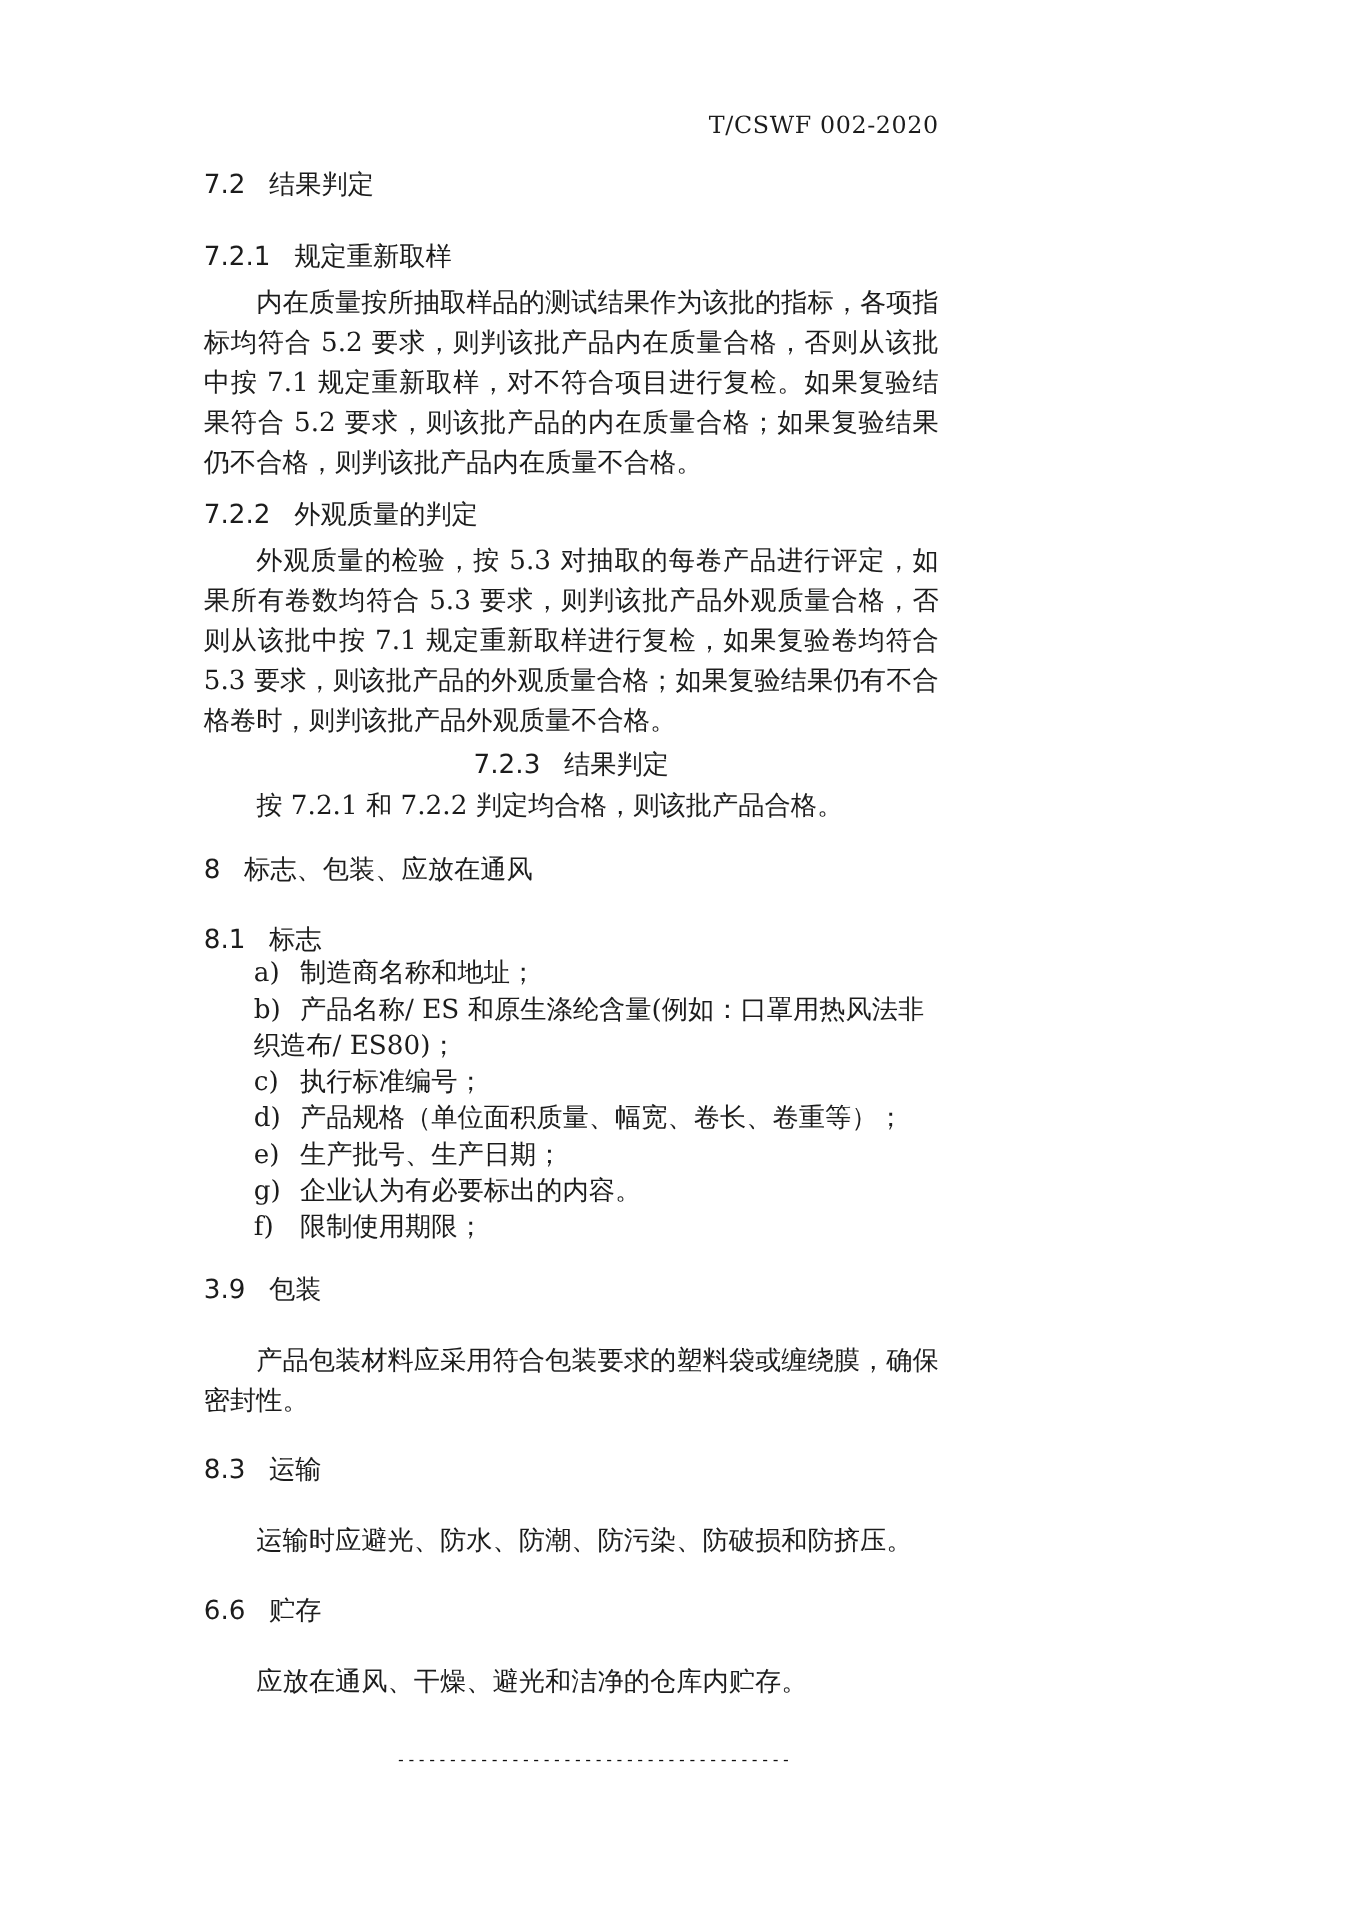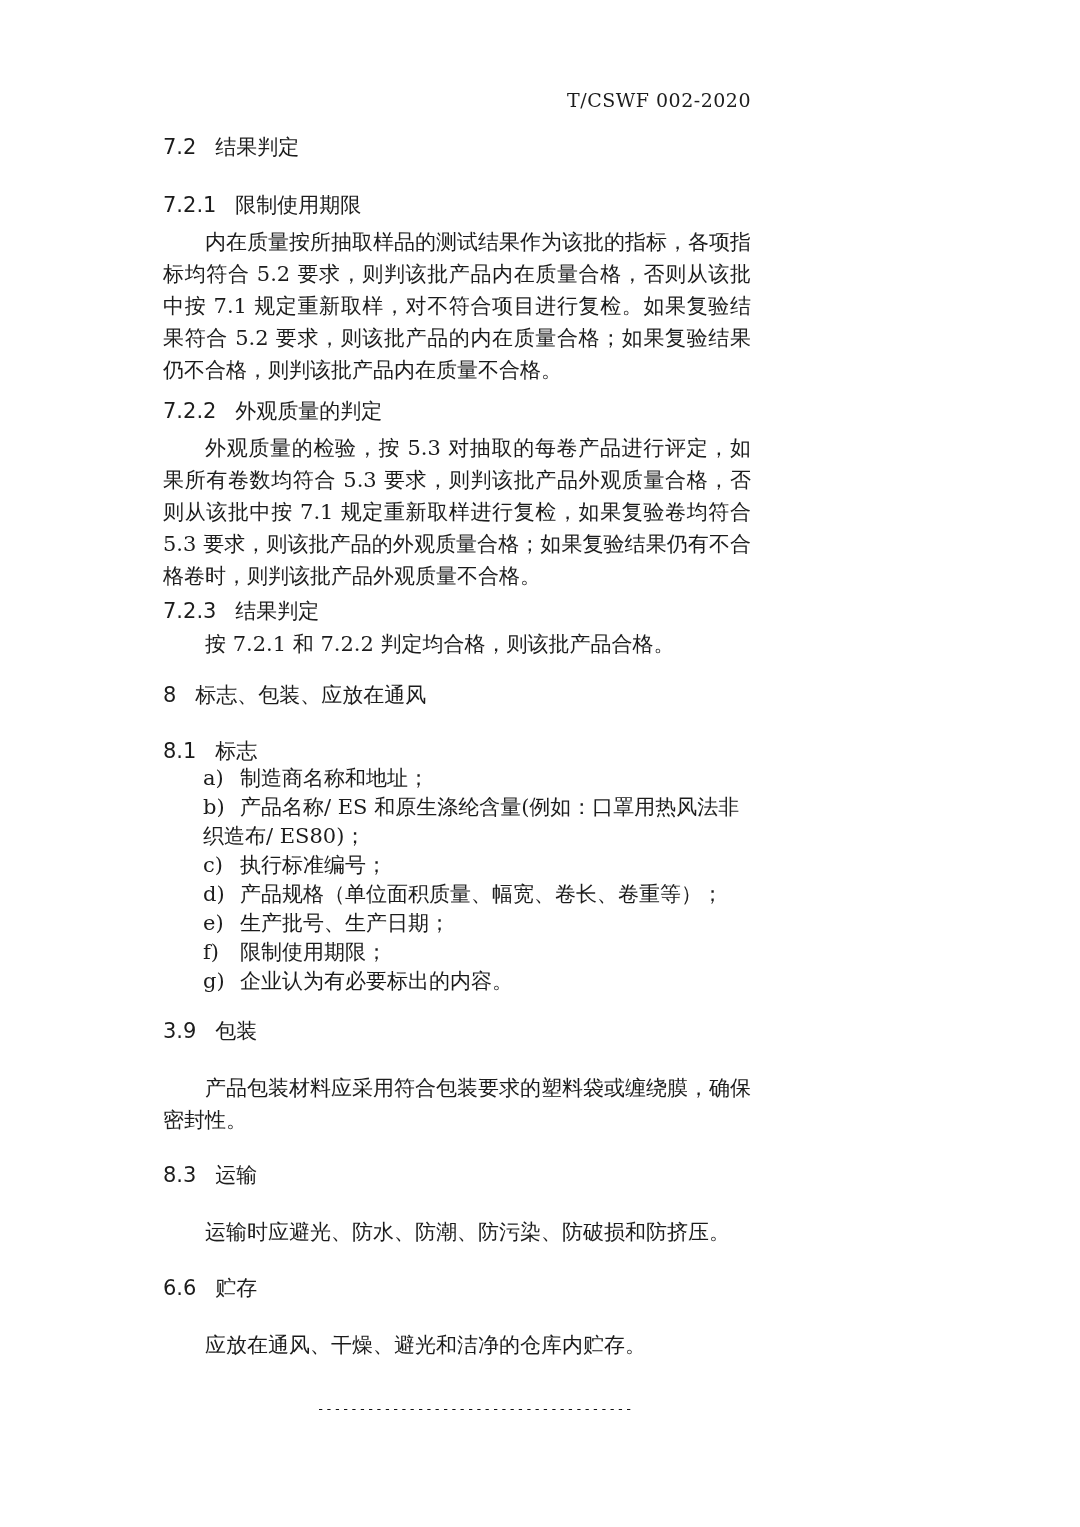"限制使用期限" span { text: 限制使用期限 -> 规定重新取样 }
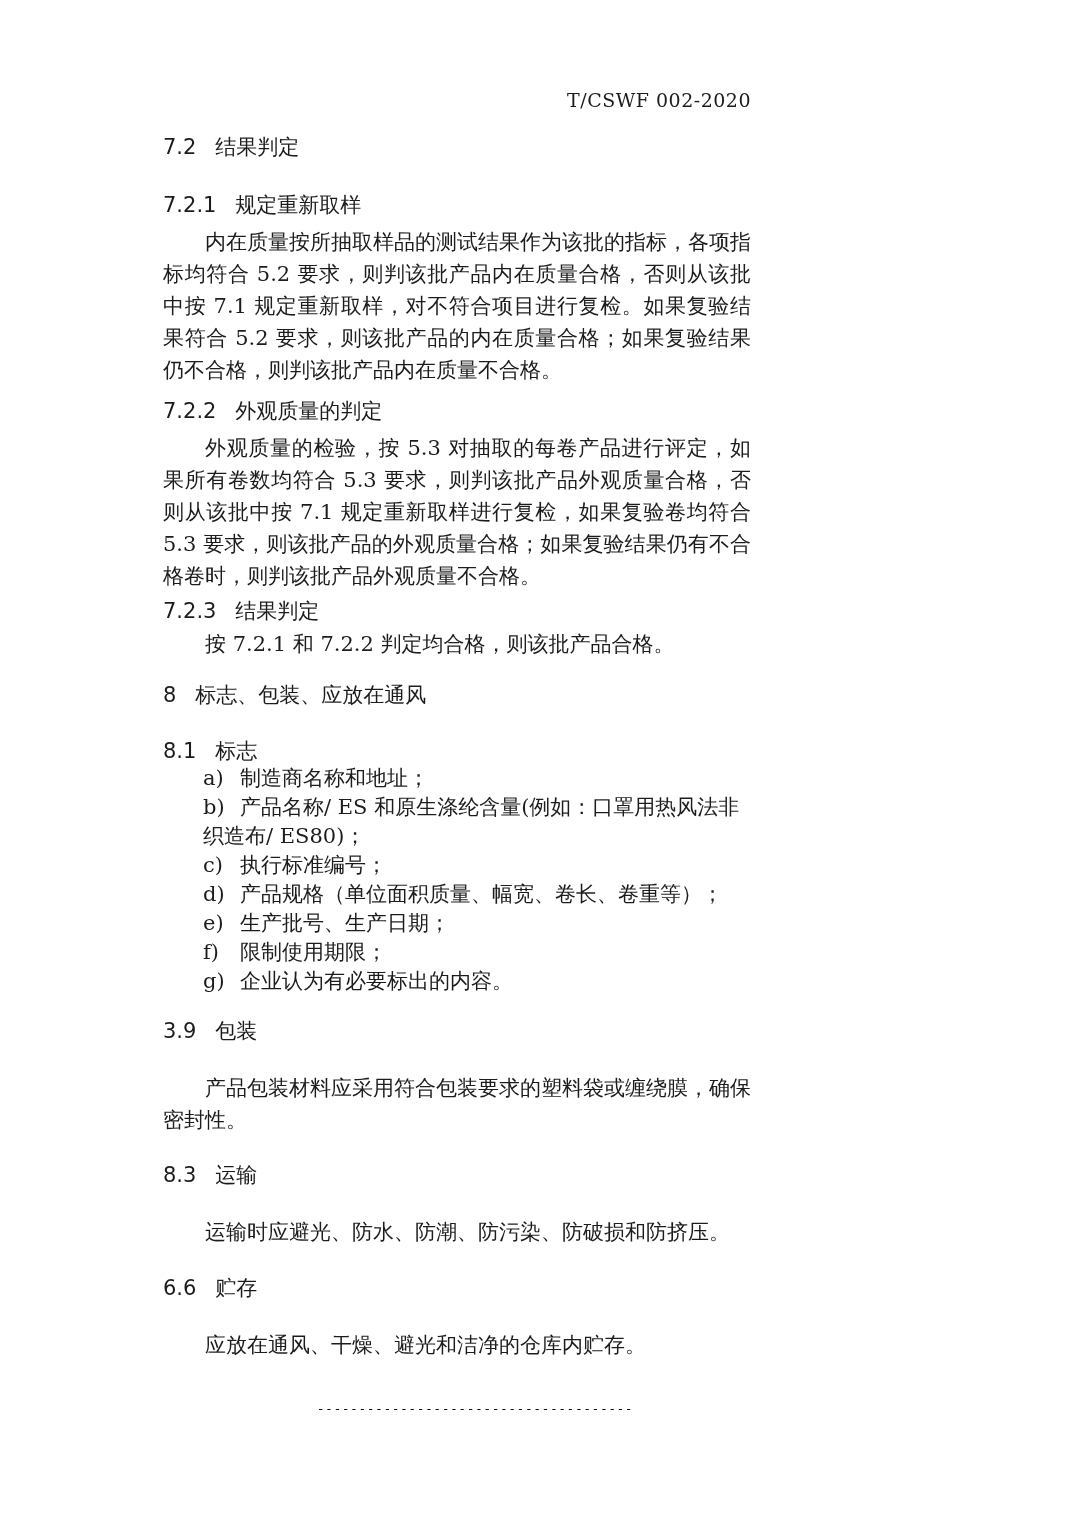"7.2.3 结果判定" .h-723 { text-align: none -> center }
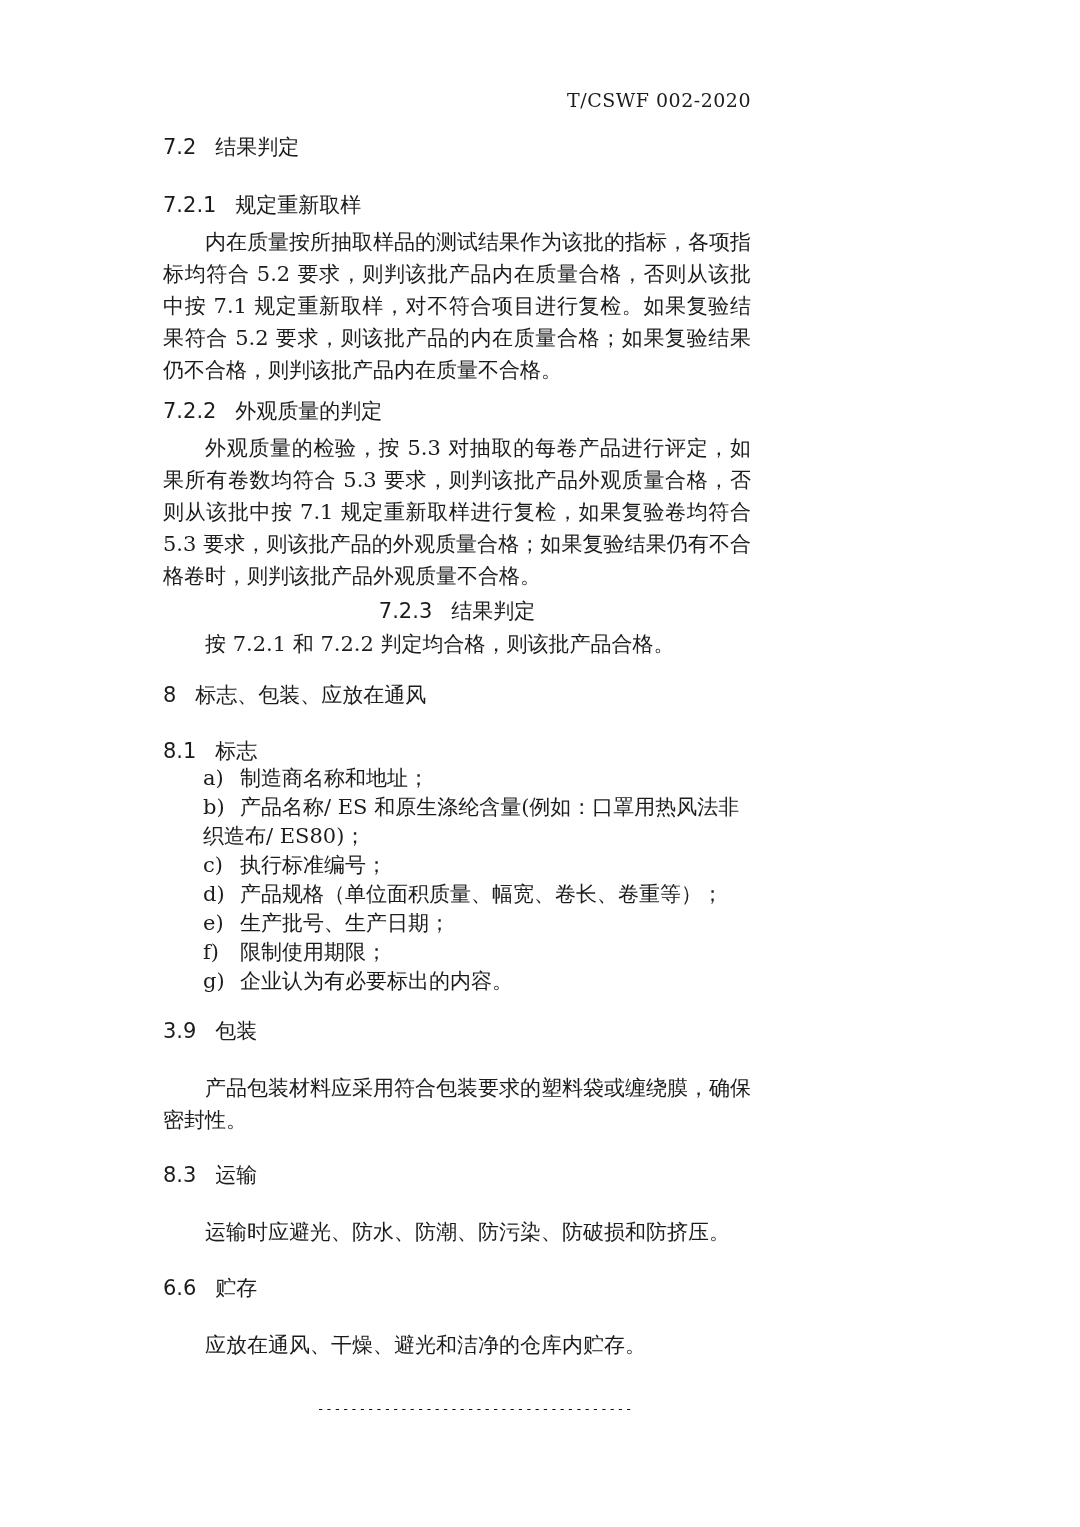"f) 限制使用期限；" li { order: before "g) 企业认为有必要标出的内容。" -> after "g) 企业认为有必要标出的内容。" }
